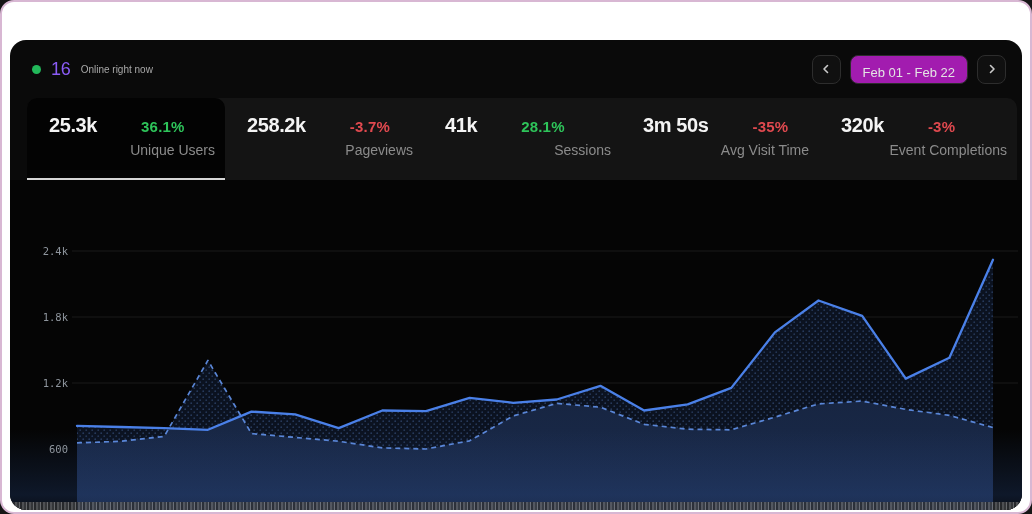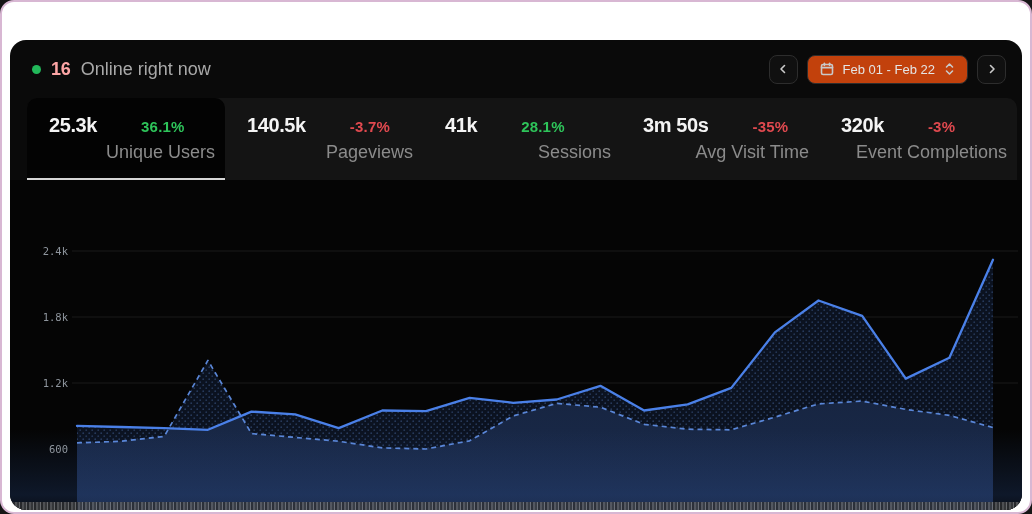"16" .live-count { color: #fca5a5 -> #8b5cf6; font-weight: 700 -> 400 }
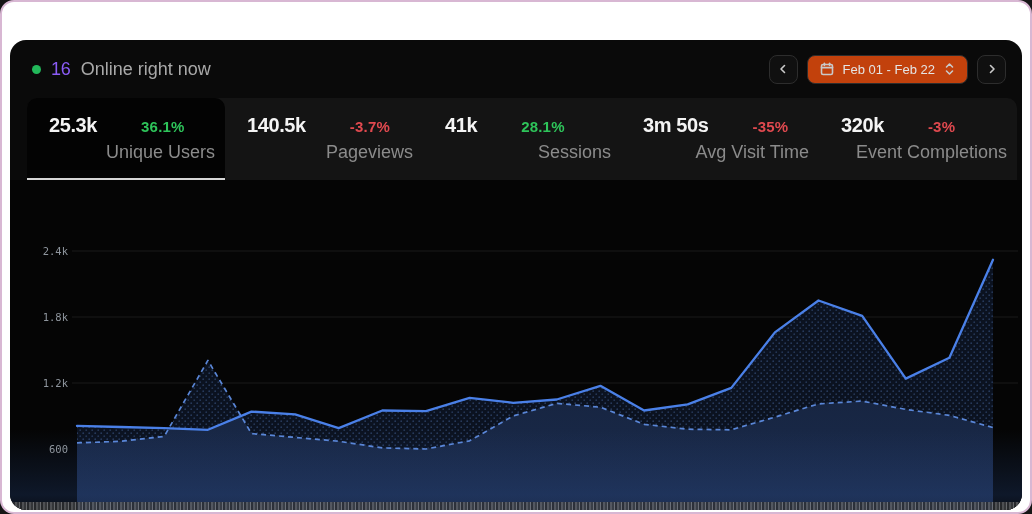"Online right now" .live-label { font-size: 18px -> 10px }
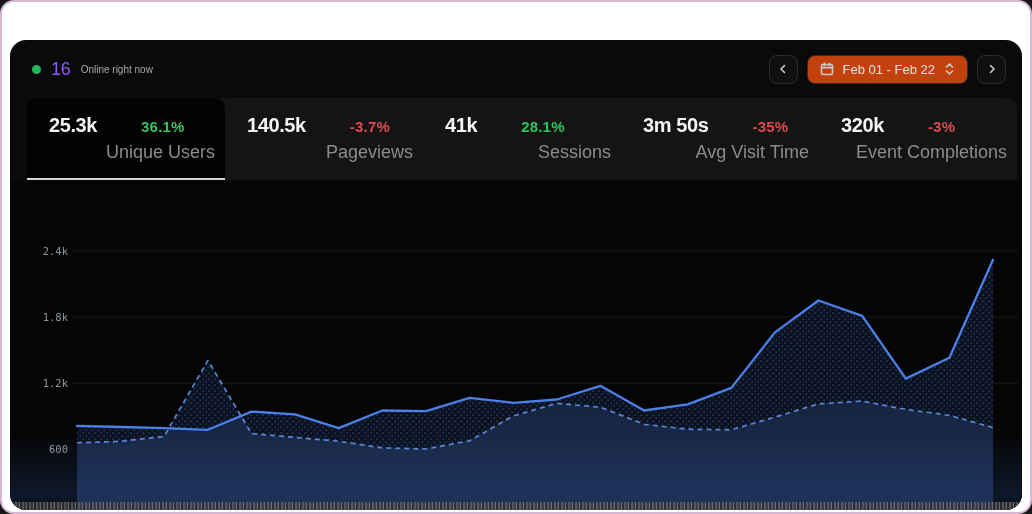"Feb 01 - Feb 22" .date-box { background: #c2410c -> #a21caf; flex-direction: none -> column }
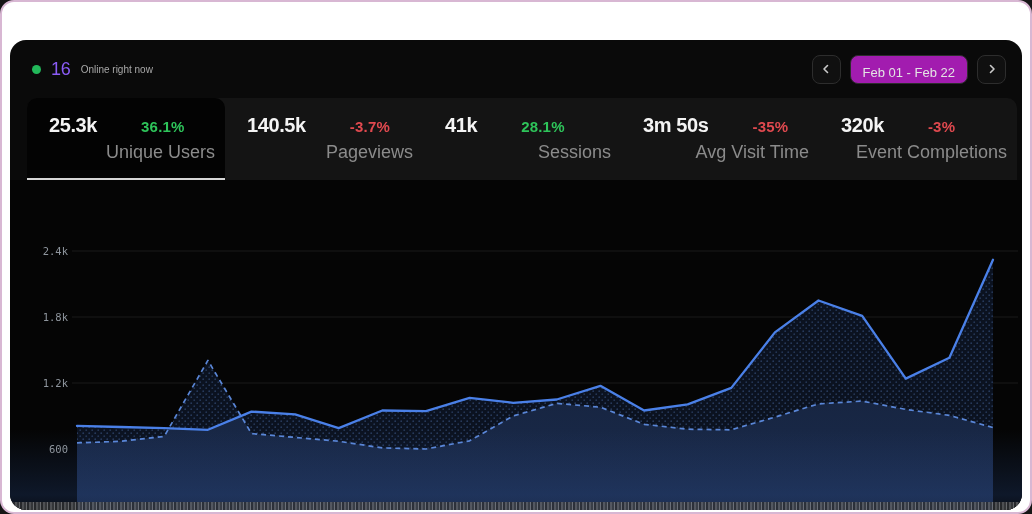"140.5k" span.stat-value { text: 140.5k -> 258.2k }
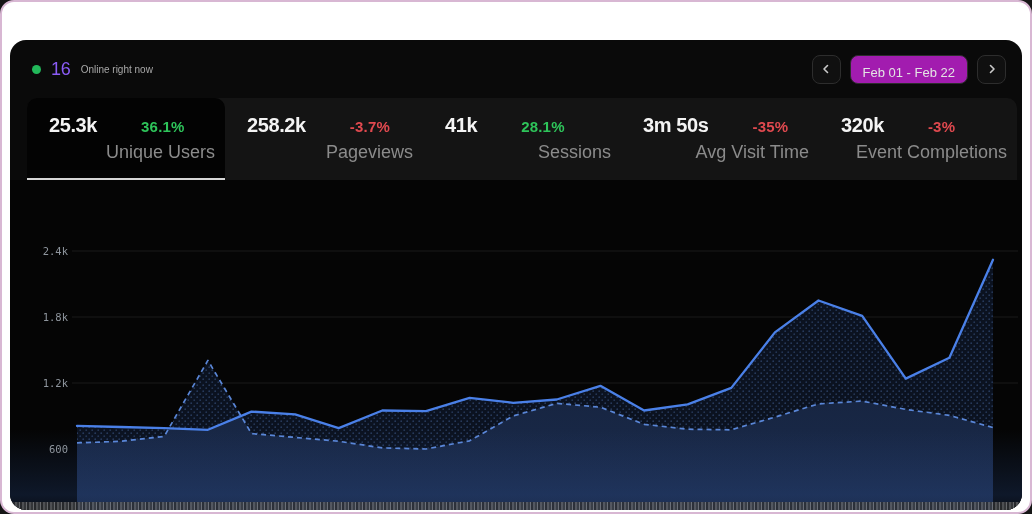"Unique Users" .stat-label { font-size: 18px -> 14px }
